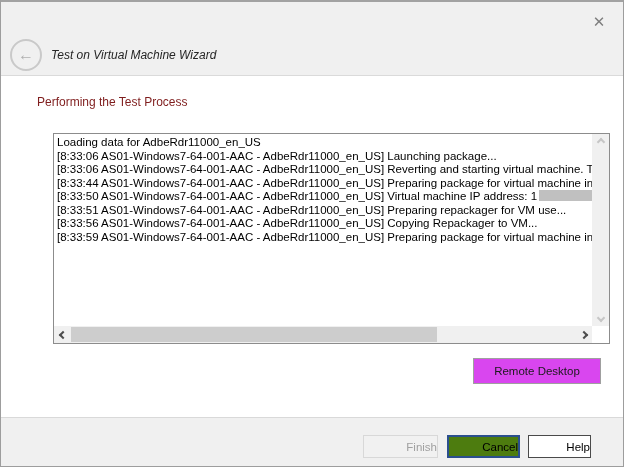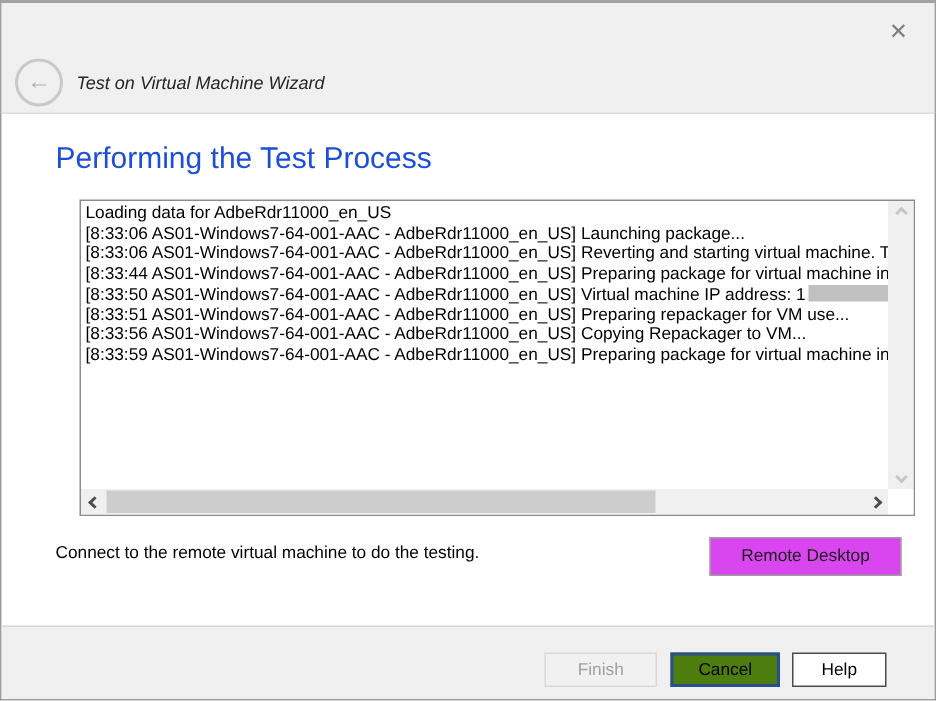"Performing the Test Process" .heading { color: #1d4ed8 -> #7f1d1d; font-size: 20px -> 12px }
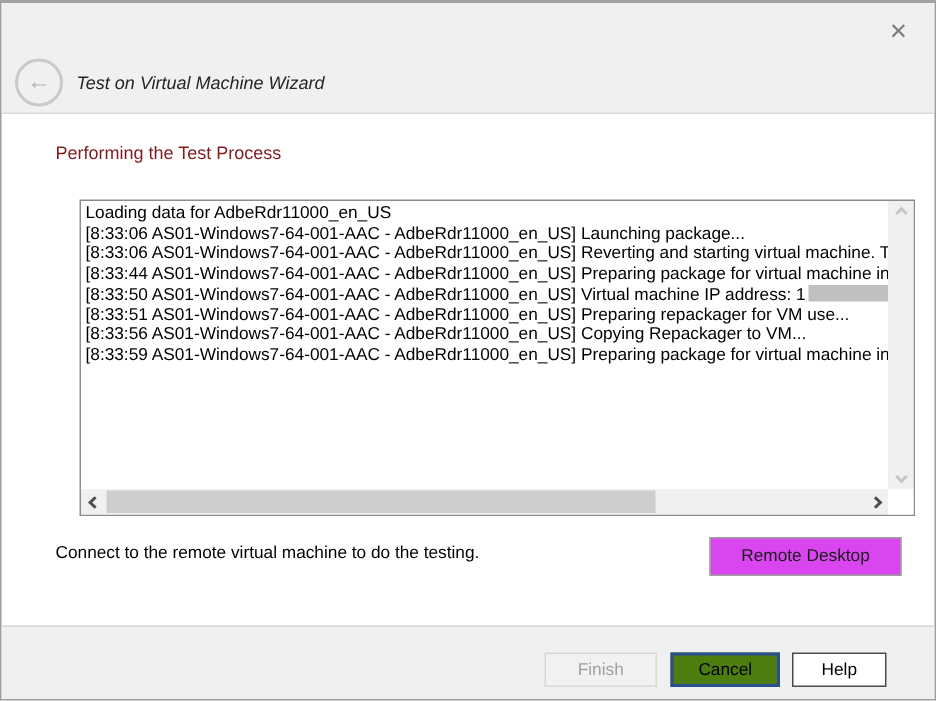"Connect to the remote virtual" div.status-text { html: <div>Connect to the remote virtual machine to do the testing.</div> -> none }
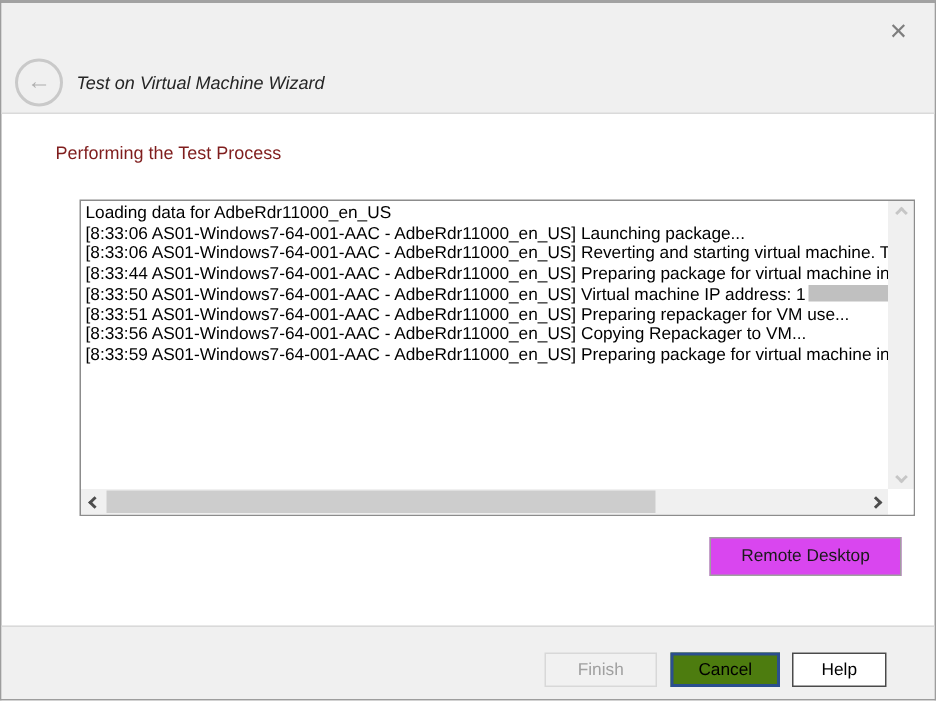"Finish" .btn { text-align: none -> right }
